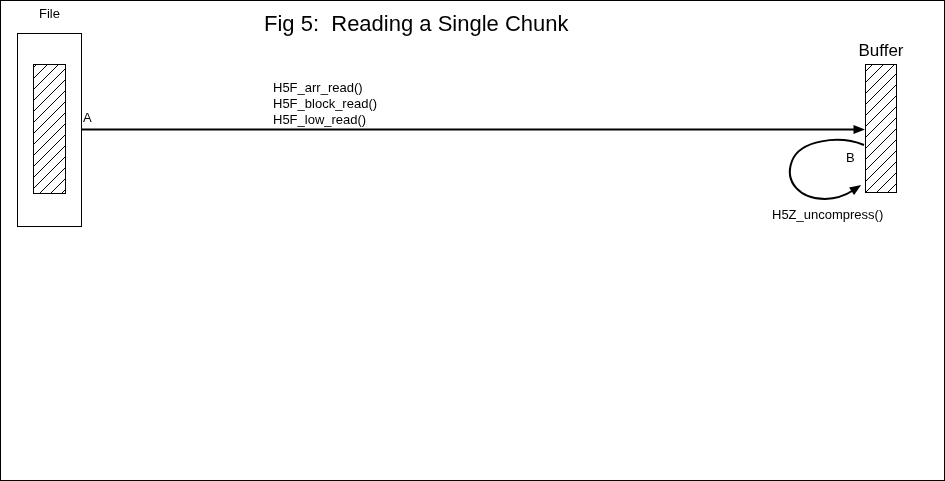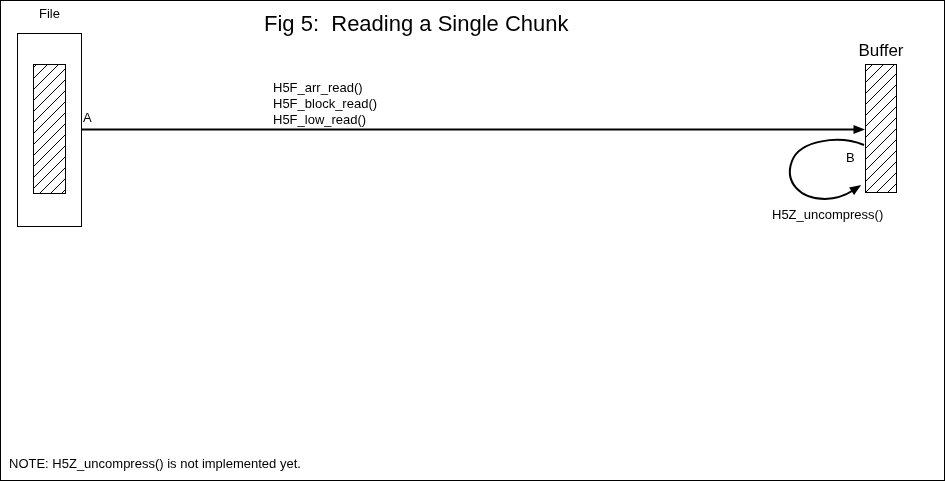"NOTE: H5Z_uncompress() is not" div.txt { html: <div>NOTE: H5Z_uncompress() is not implemented yet.</div> -> none }
